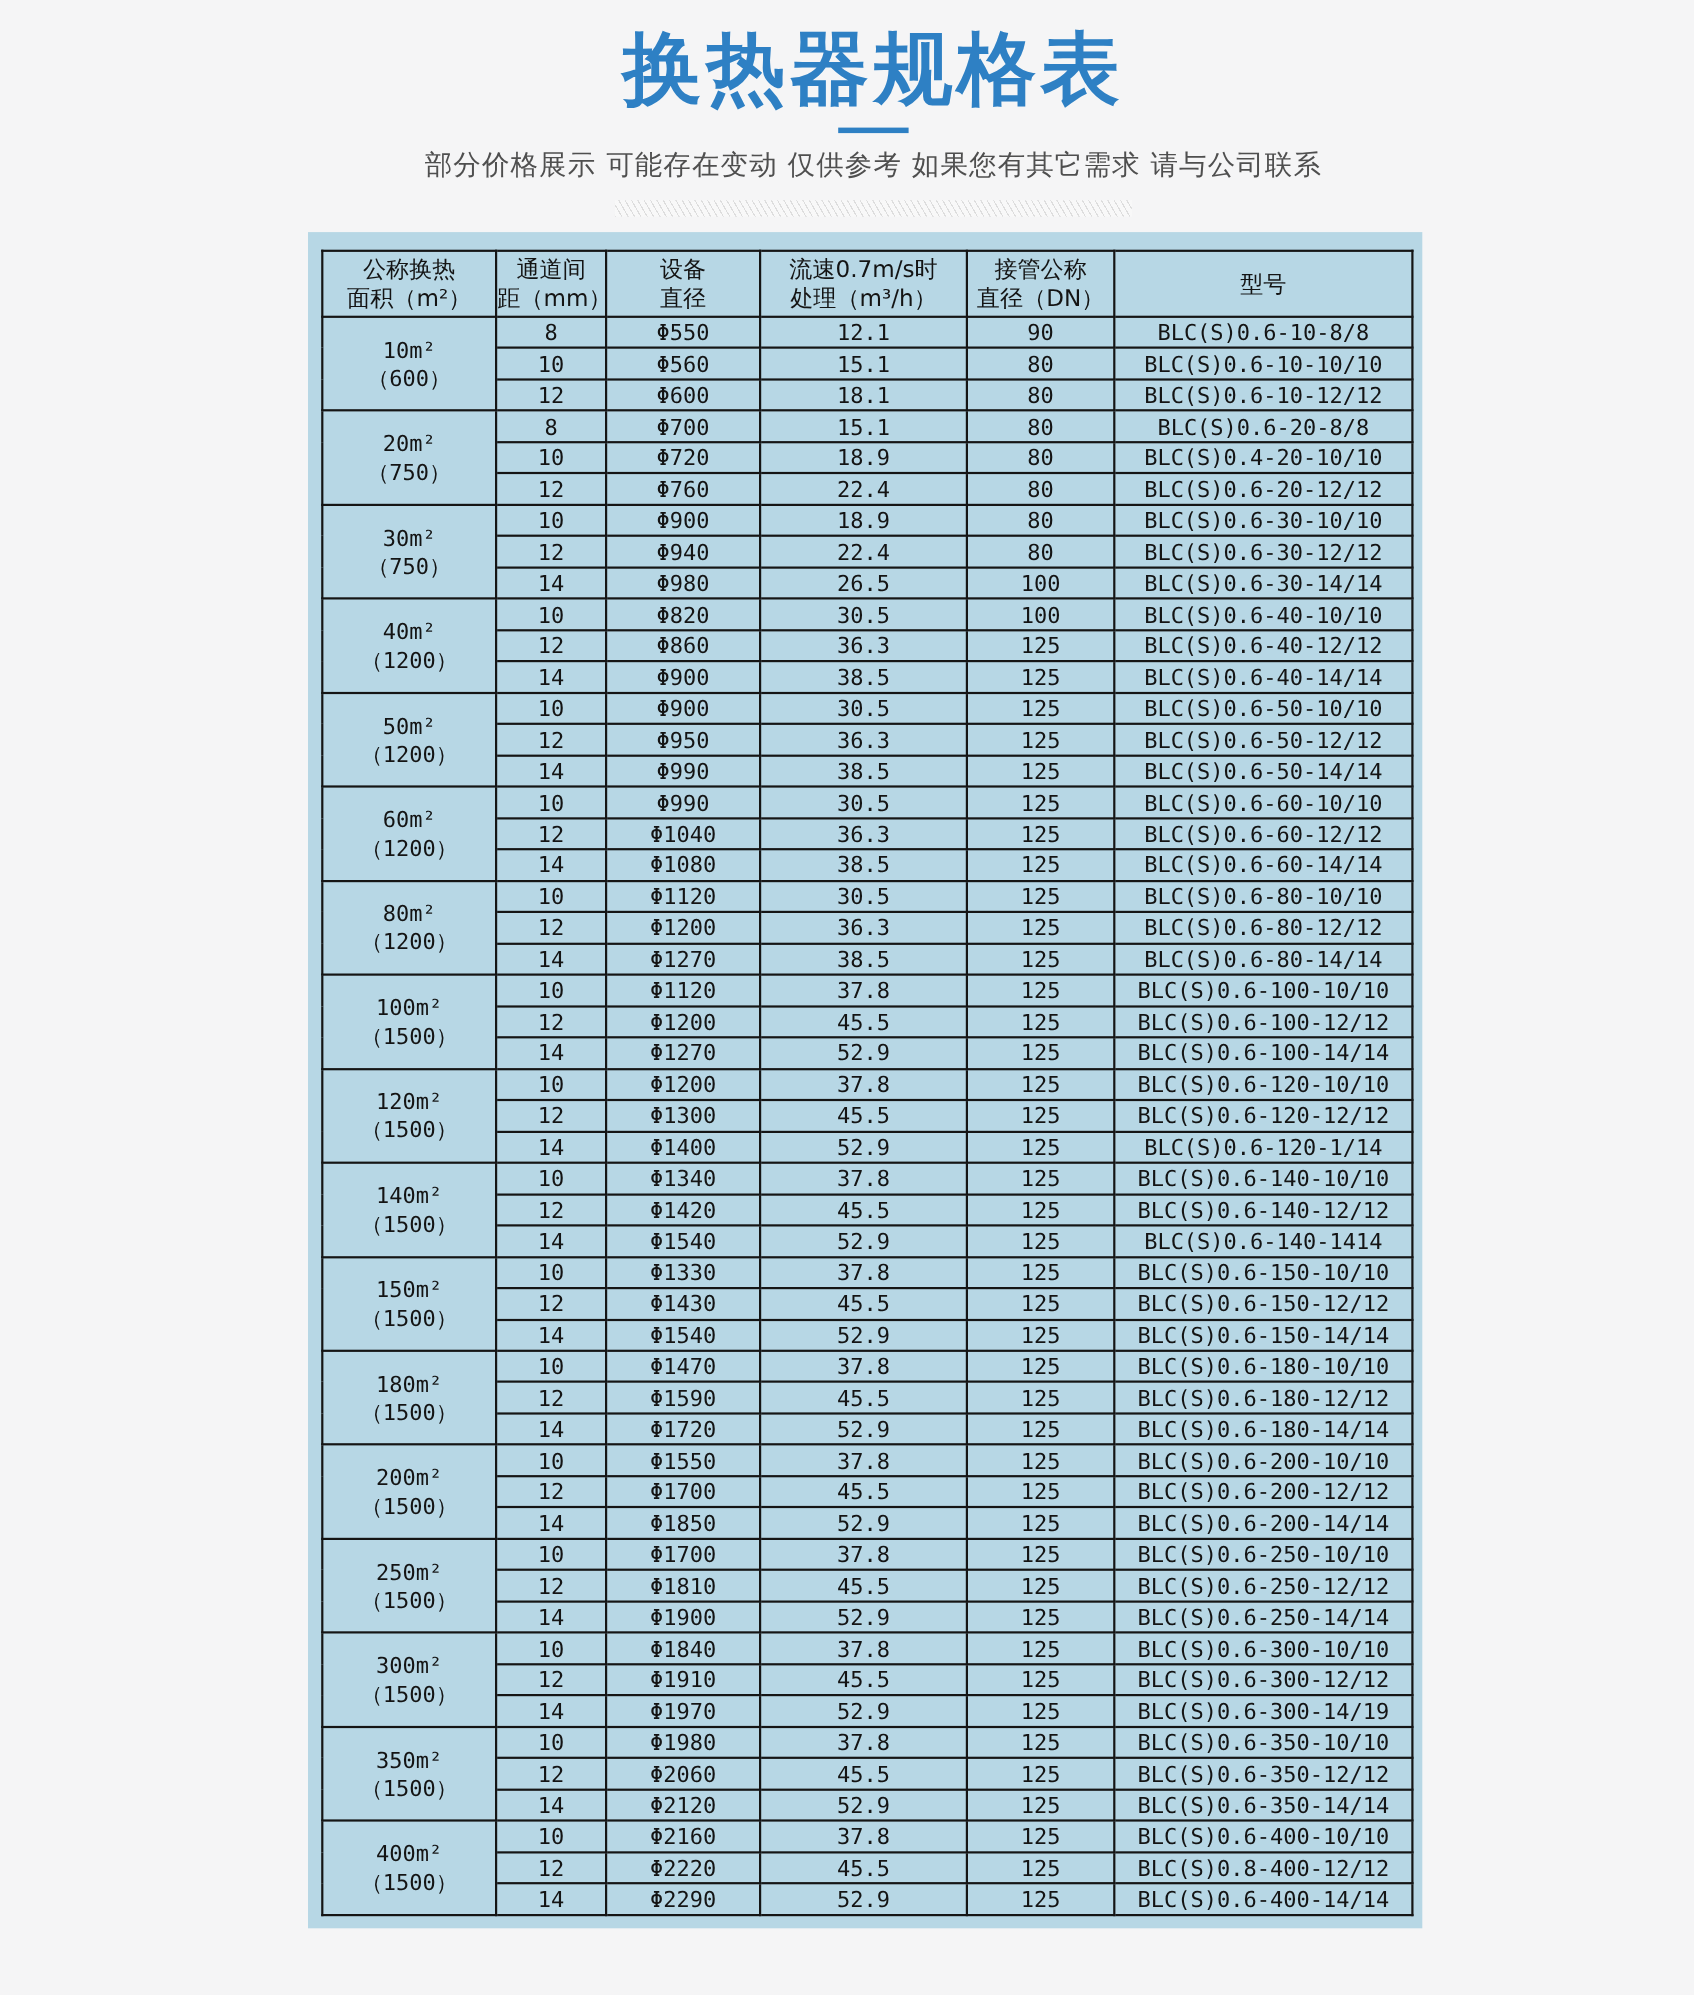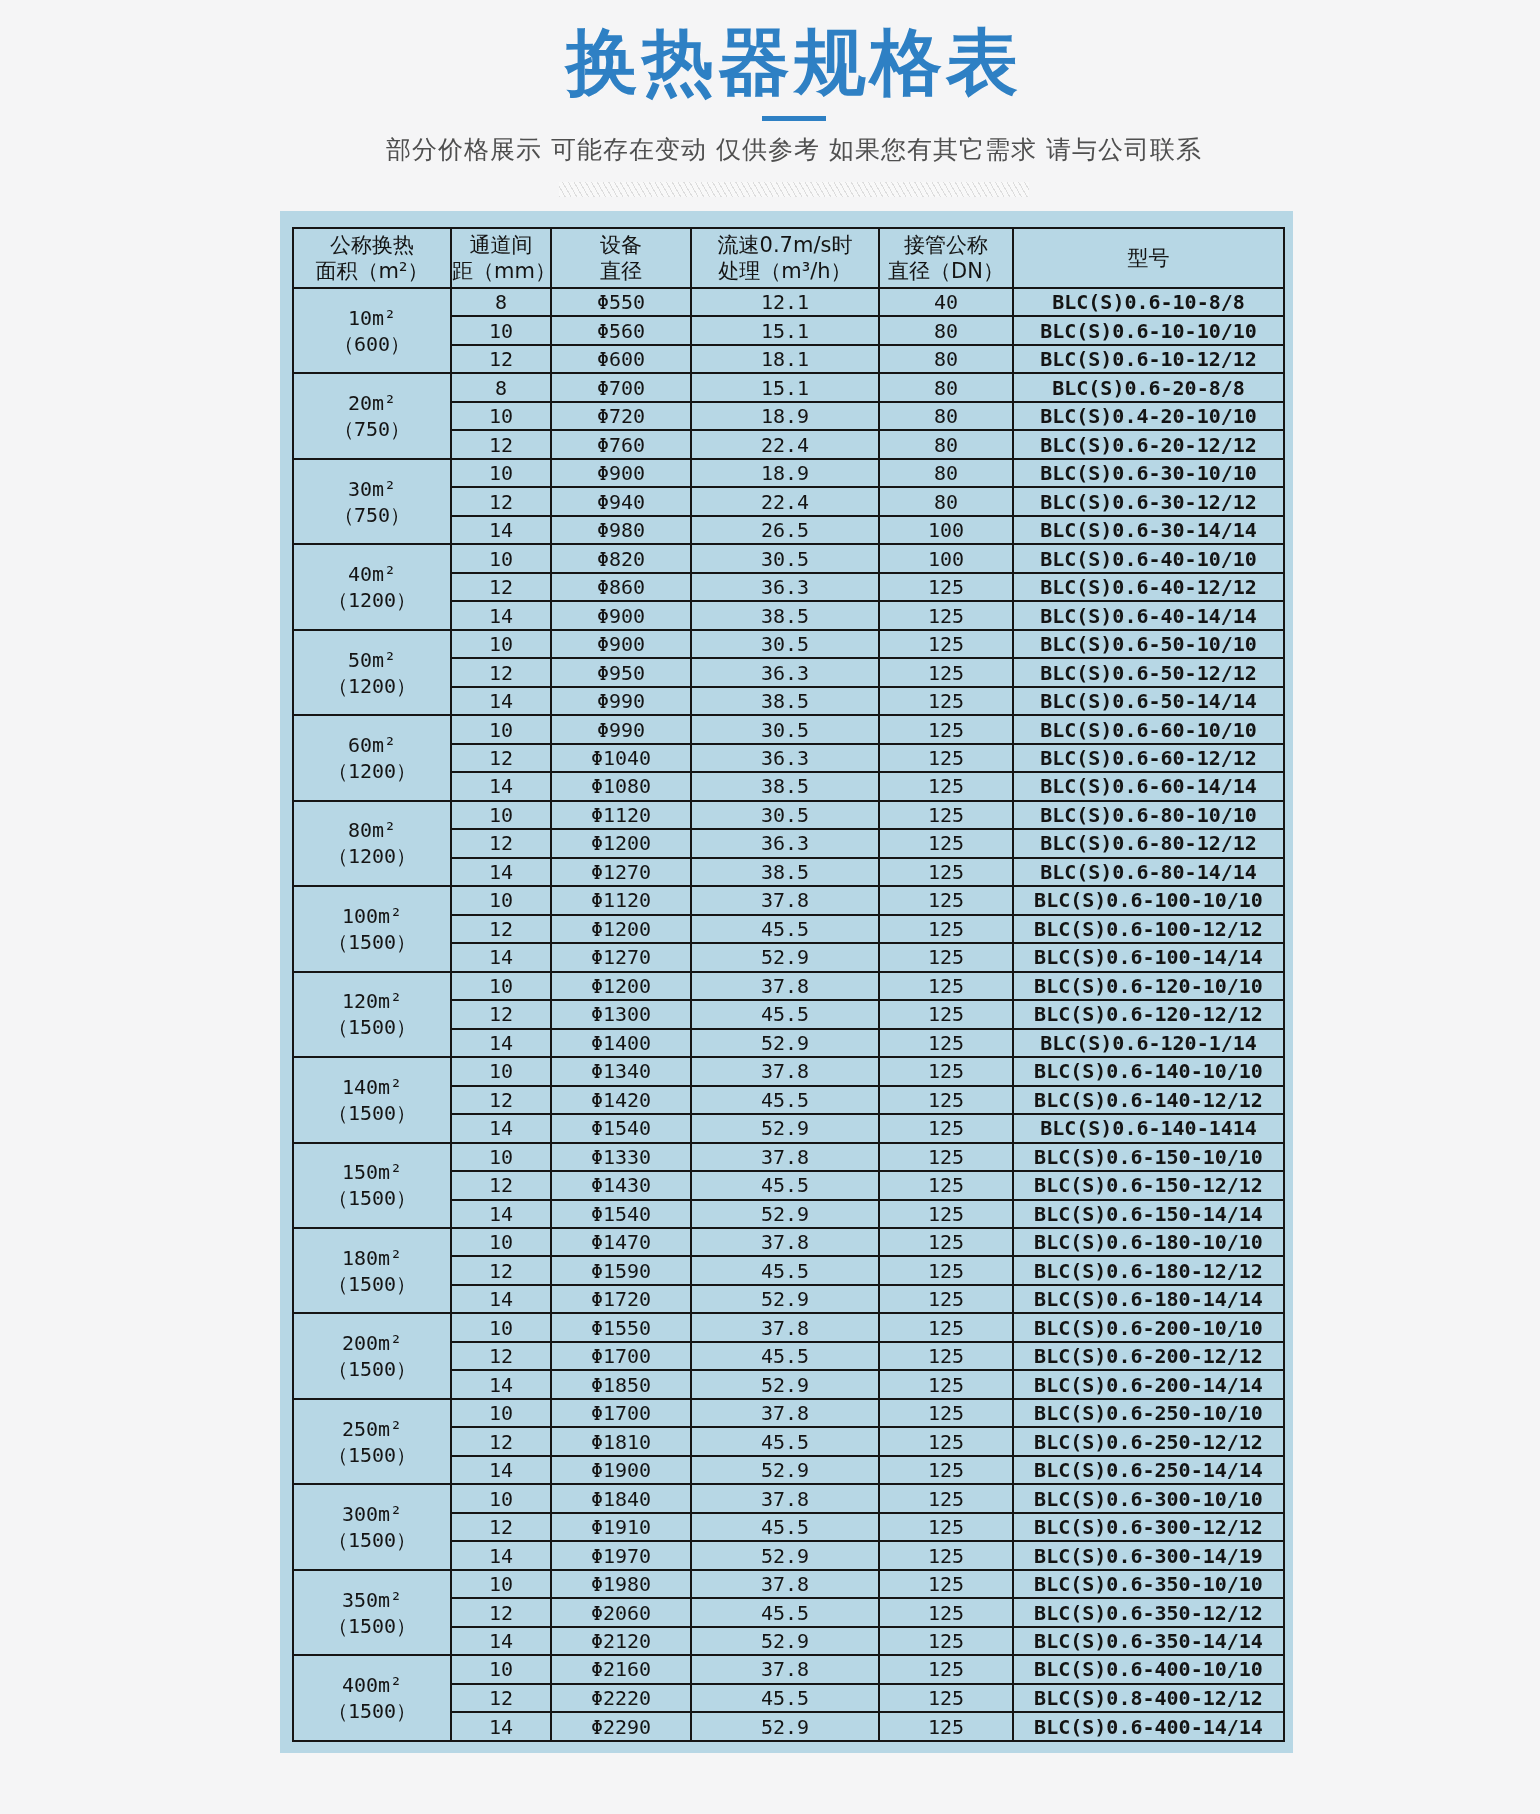"40" td.dn-cell { text: 40 -> 90 }
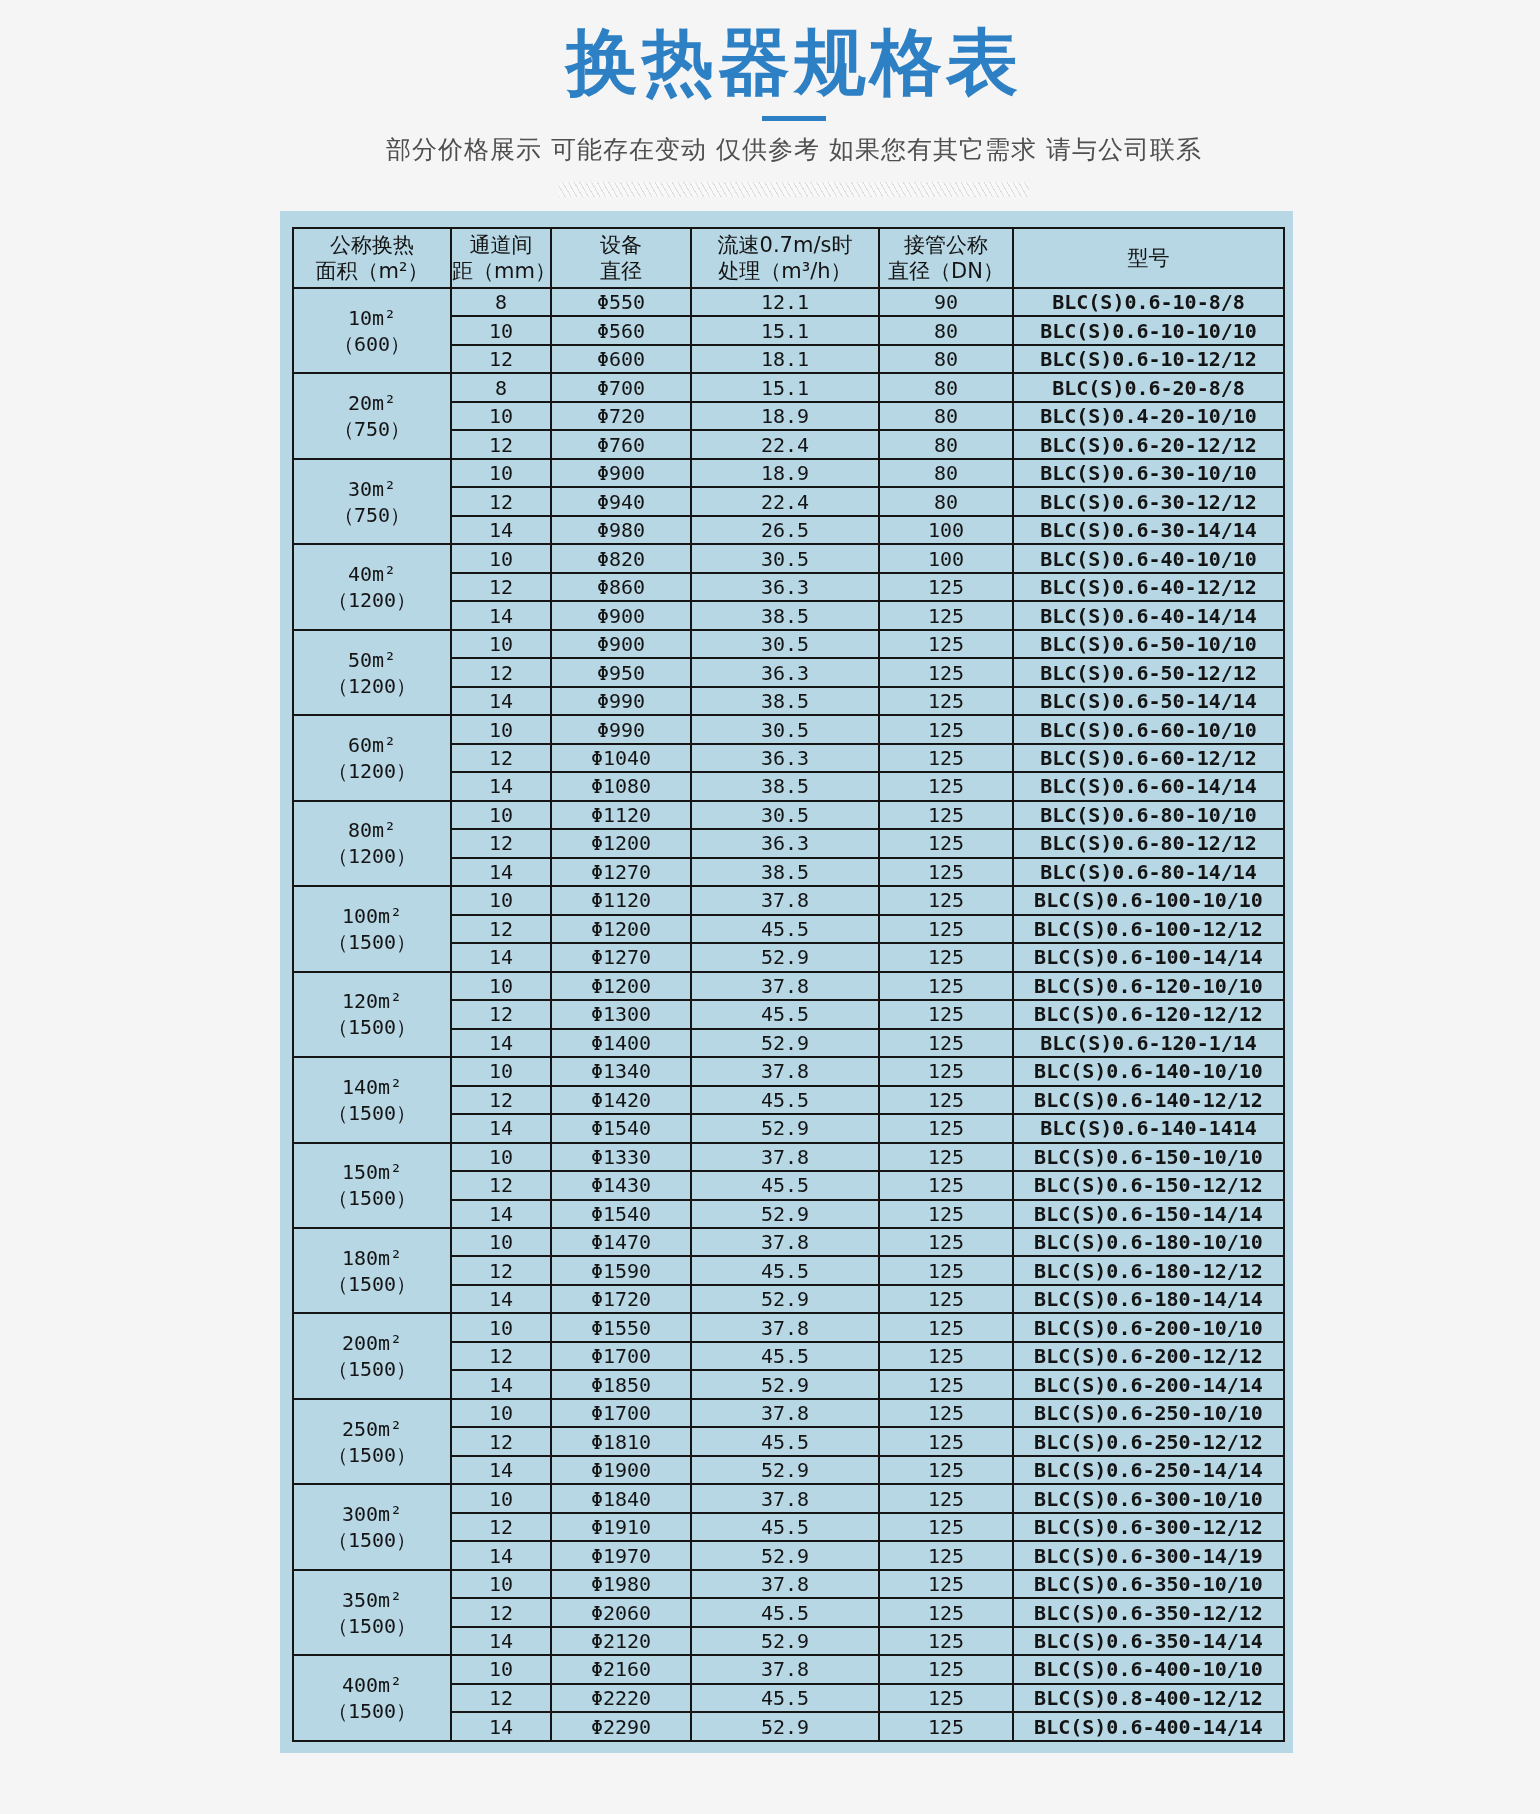"BLC(S)0.6-10-8/8" td.model-cell { font-weight: bold -> none }
